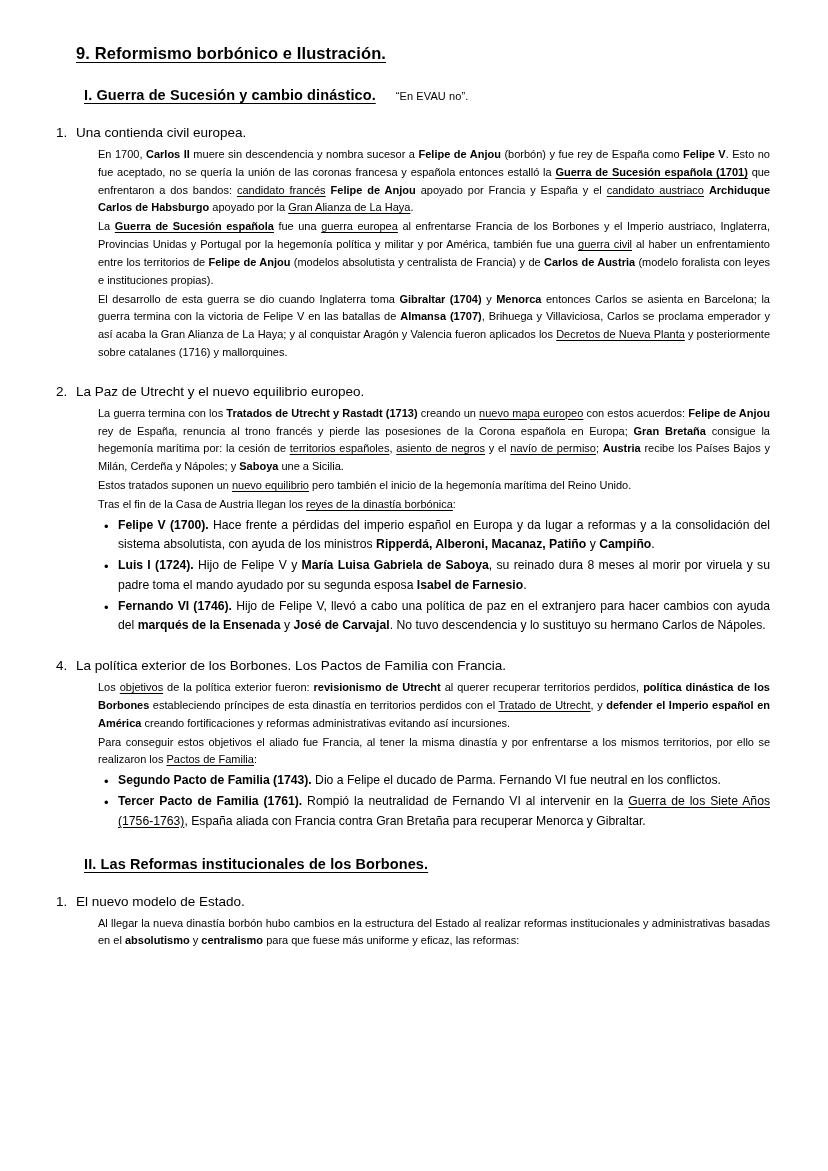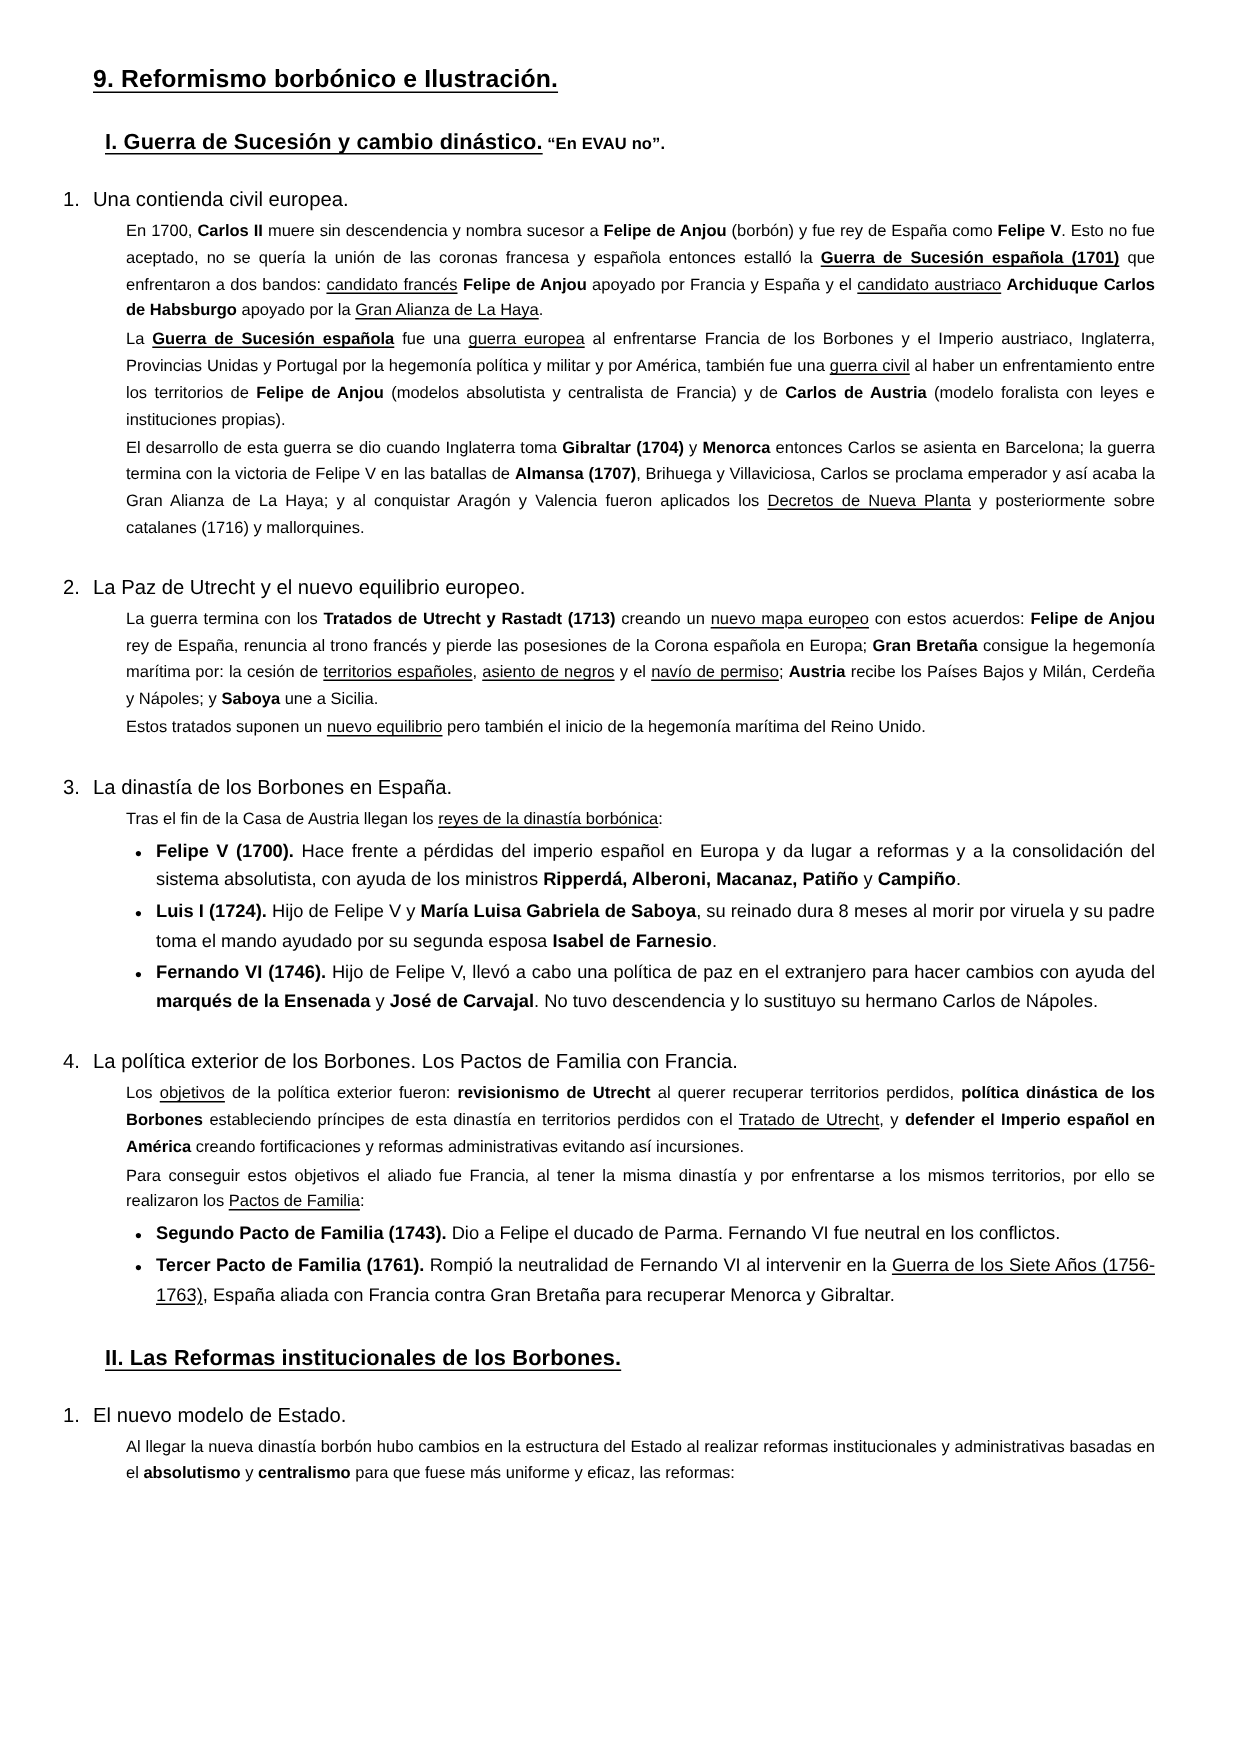"9. Reformismo borbónico e Ilustración." .page { padding: 36px 58px 20px 44px -> 36px 58px 20px 58px }
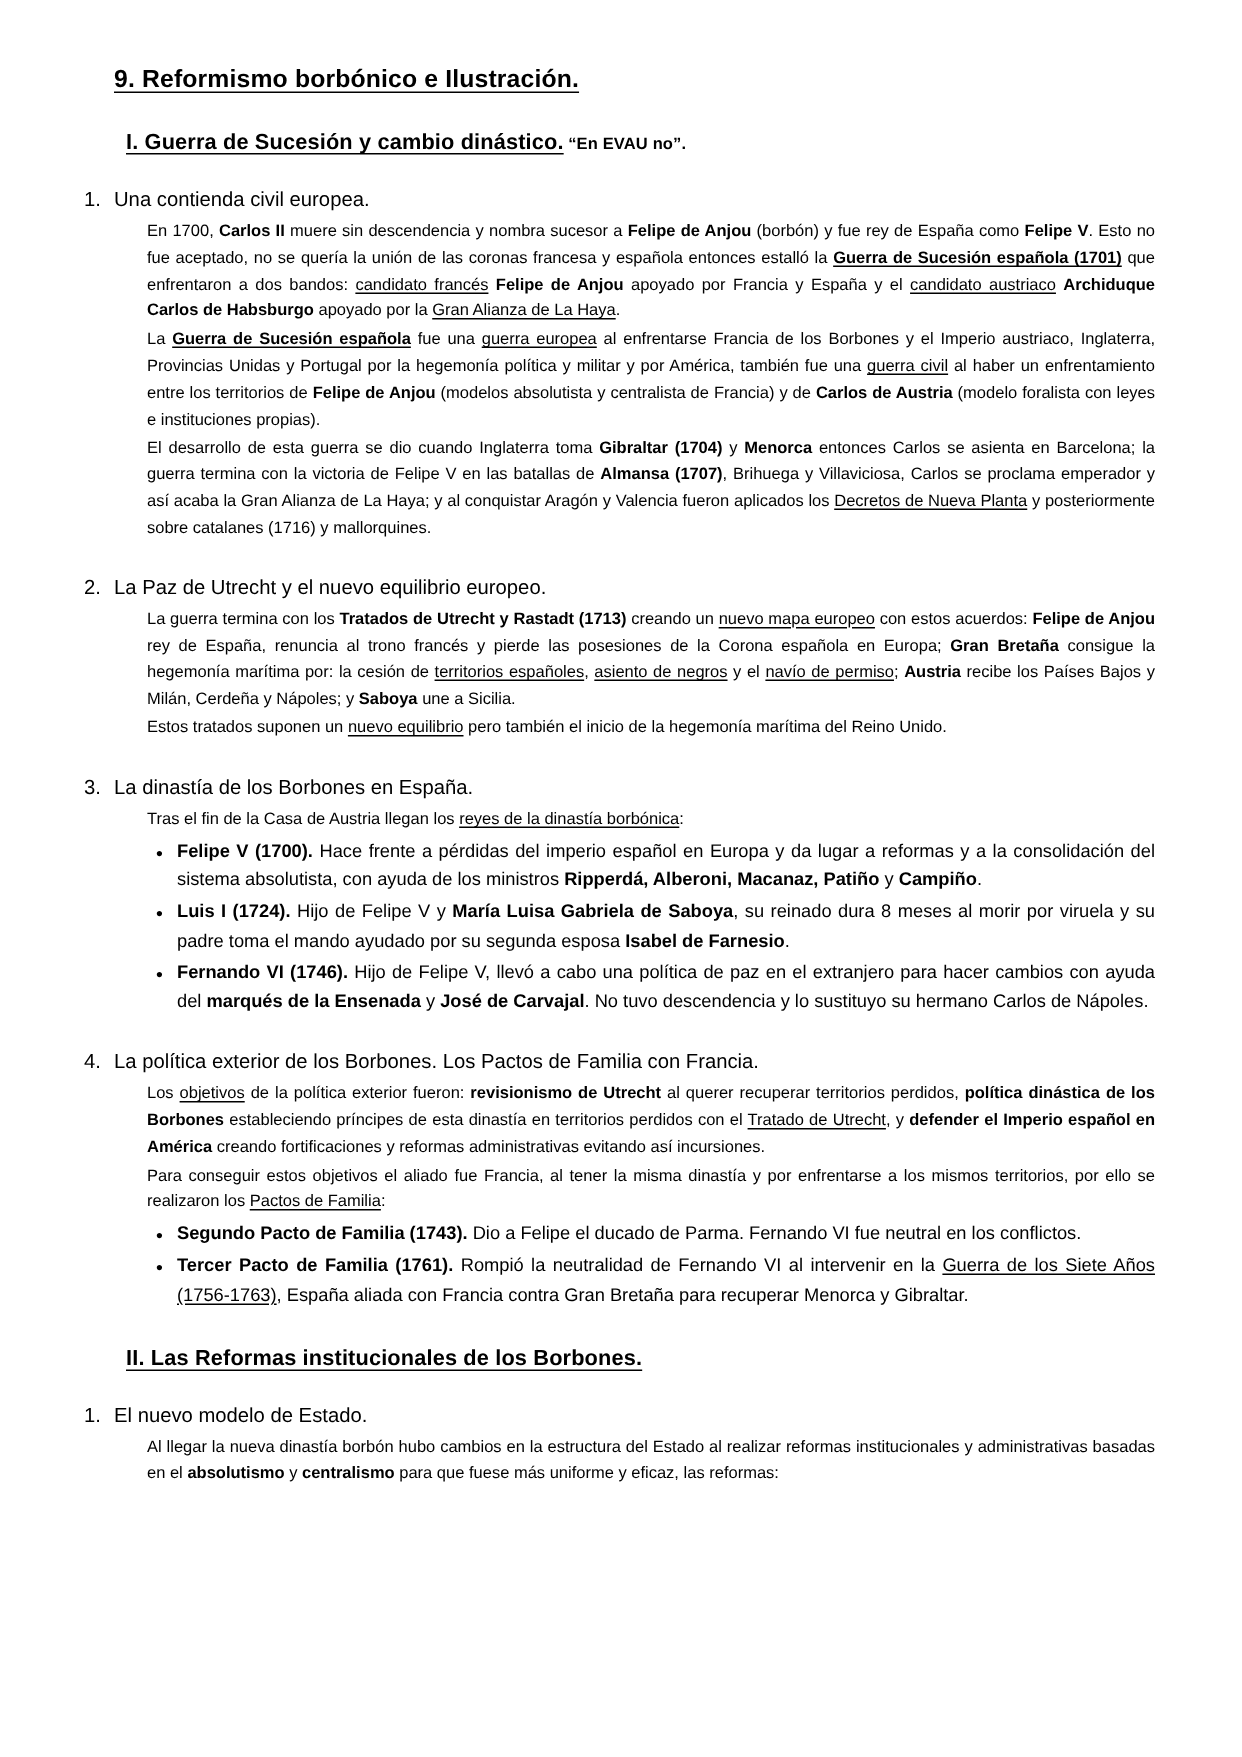"“En EVAU no”." .h-roman .note { font-weight: bold -> normal; margin-left: 3px -> 20px }
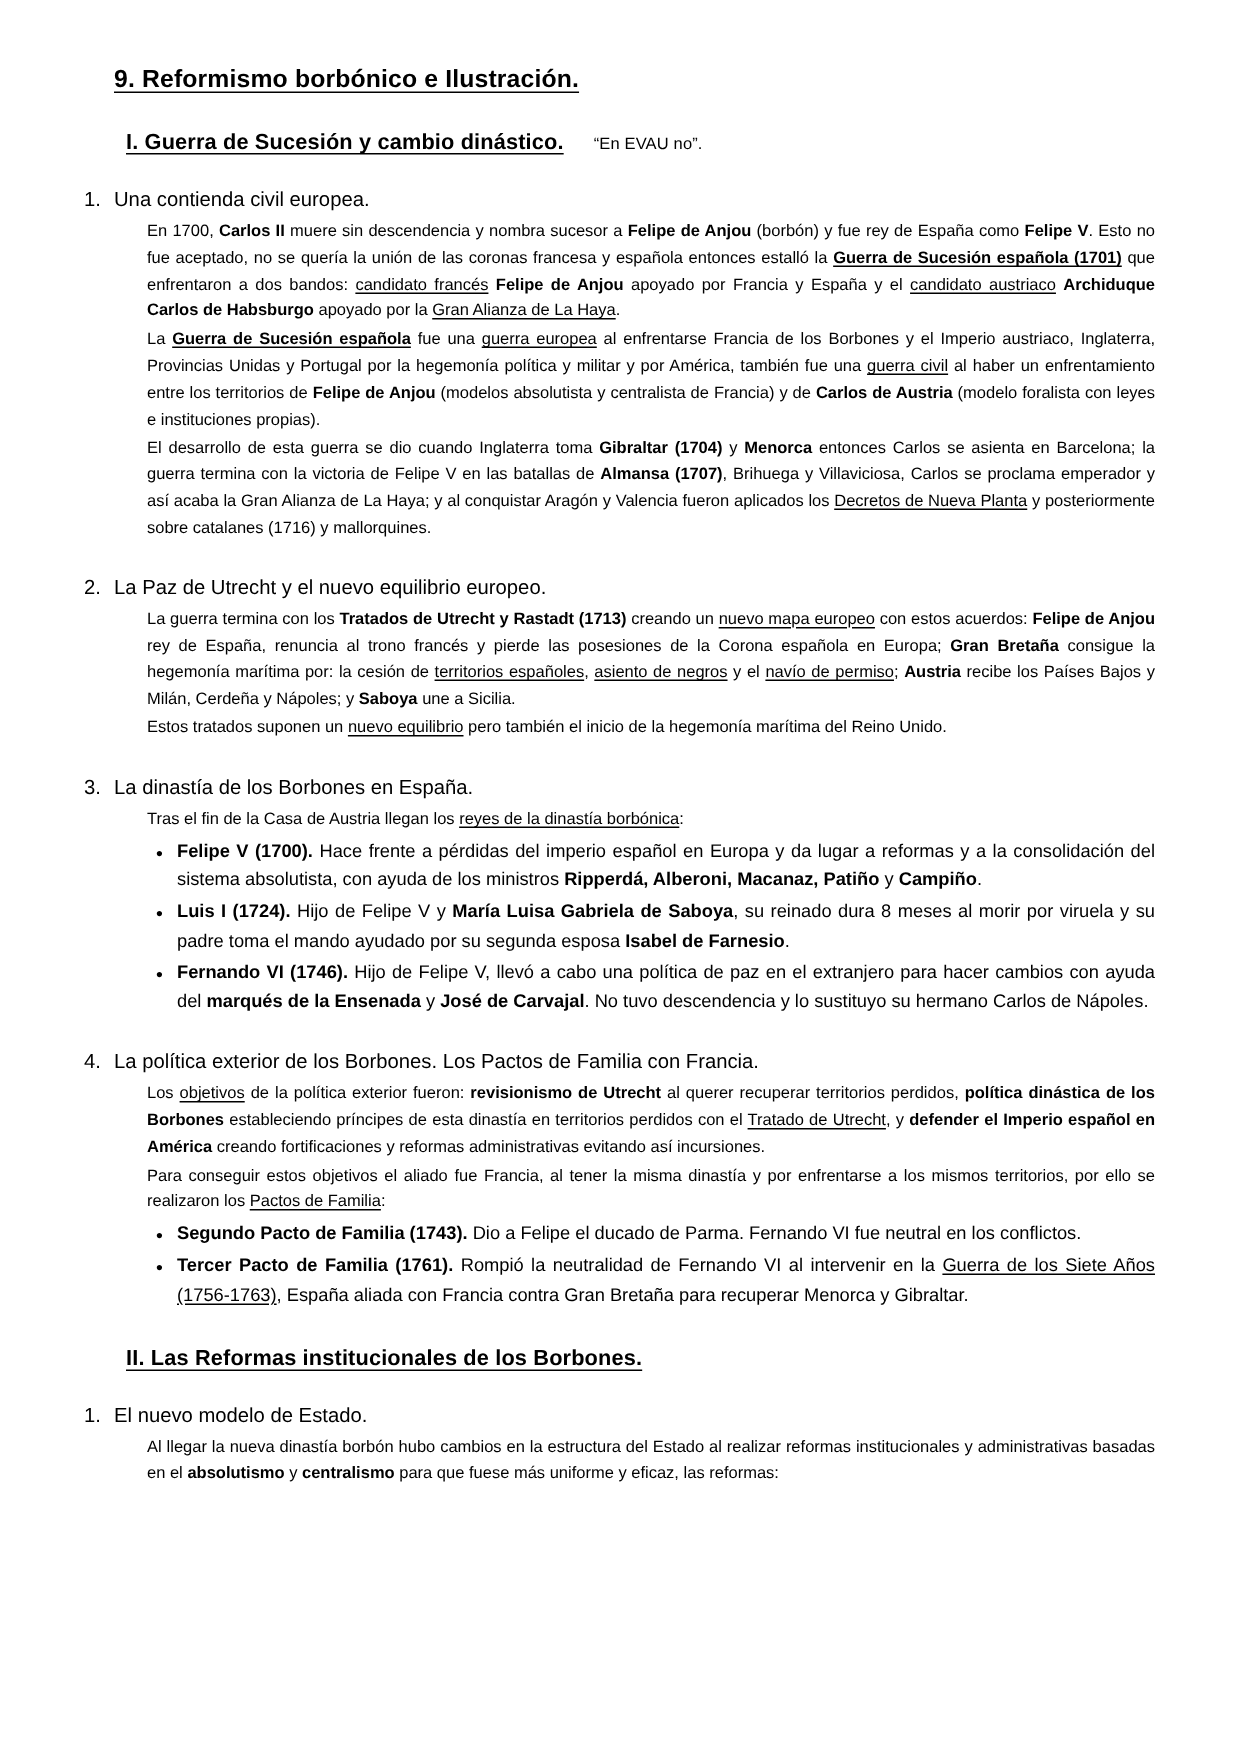"3. La dinastía de los" div.h-num { html: <div> <span>3.</span><span>La dinastía de los Borbones en España.</span> </div> -> none }
